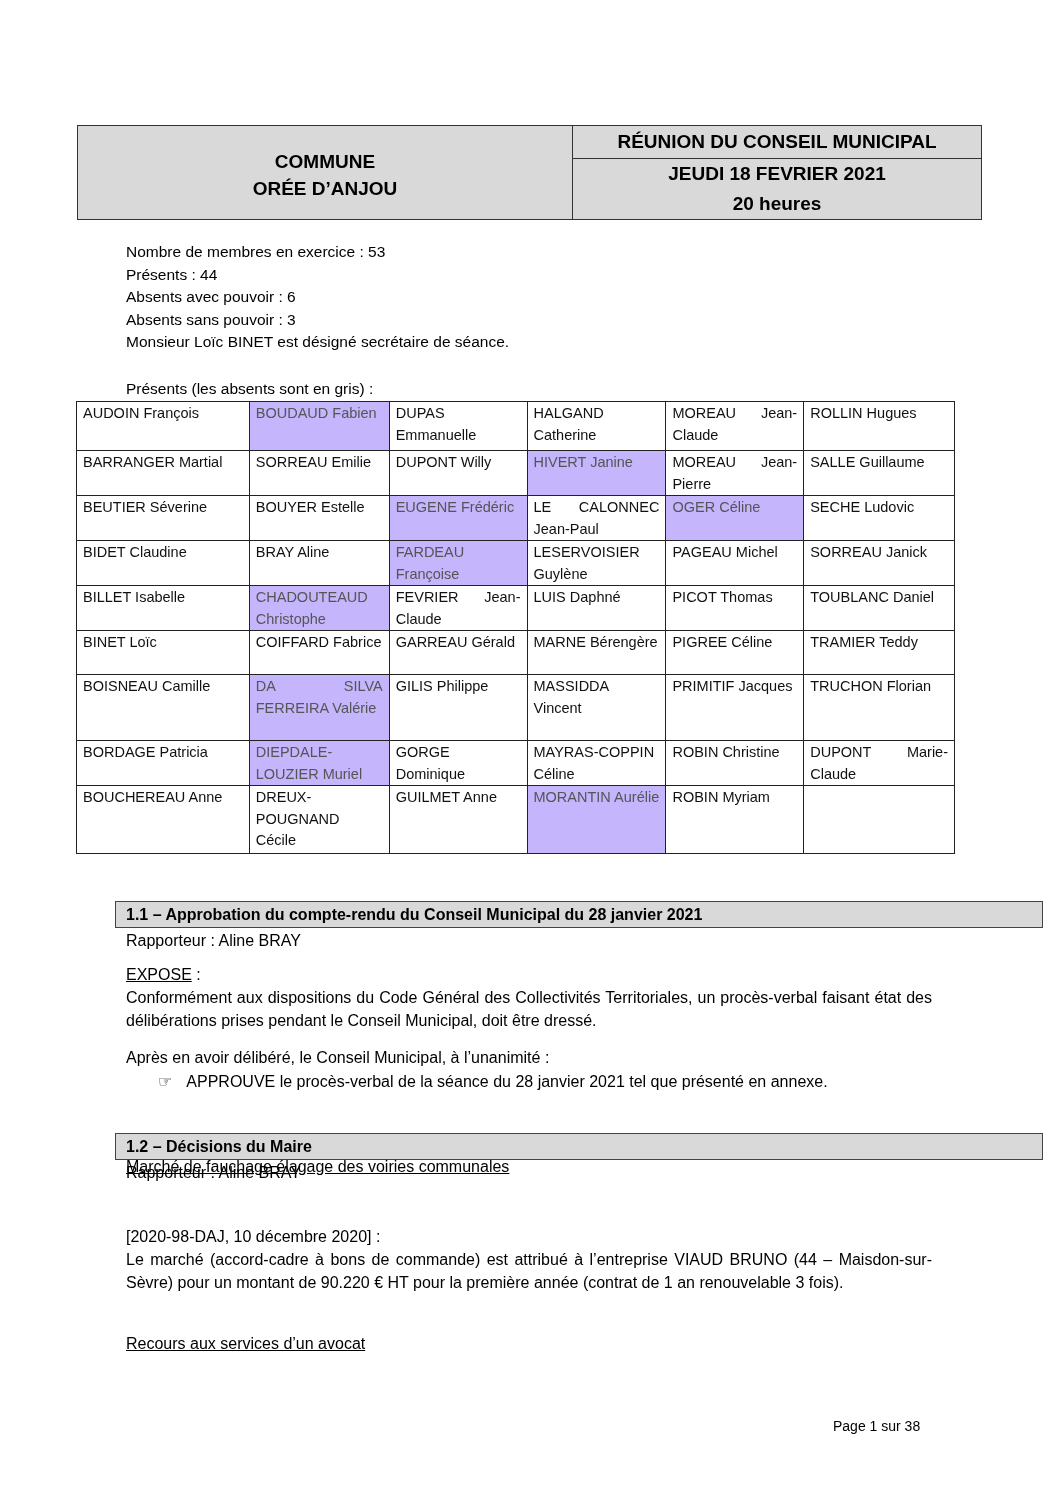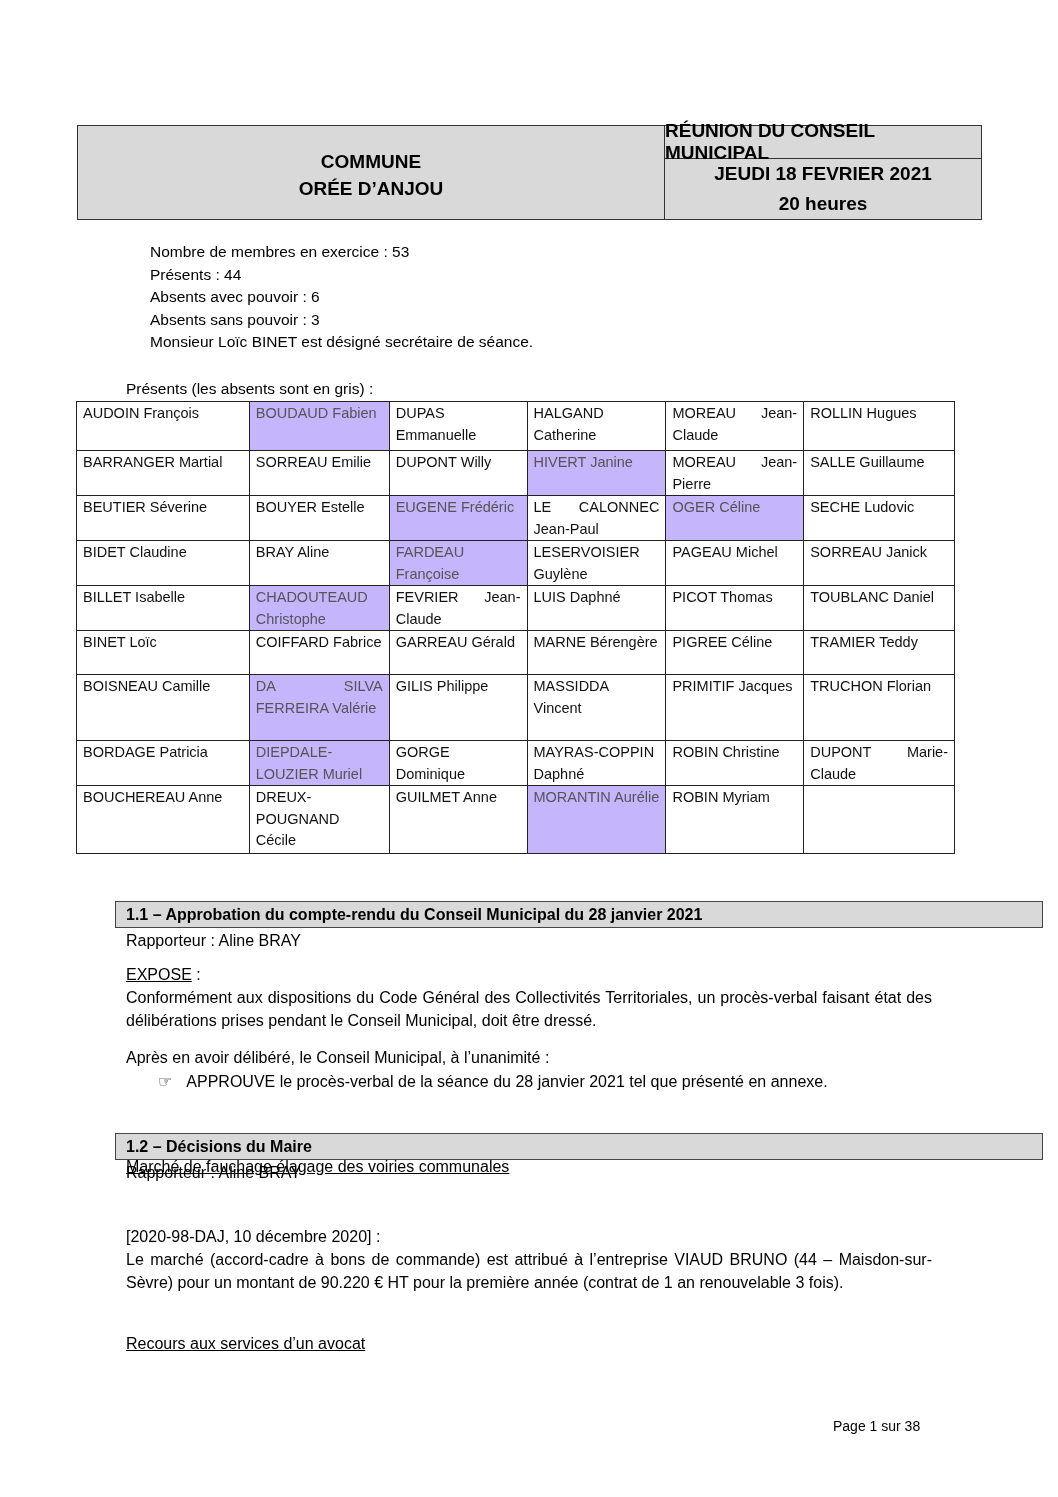"COMMUNE" .hdr-left { width: 587px -> 495px }
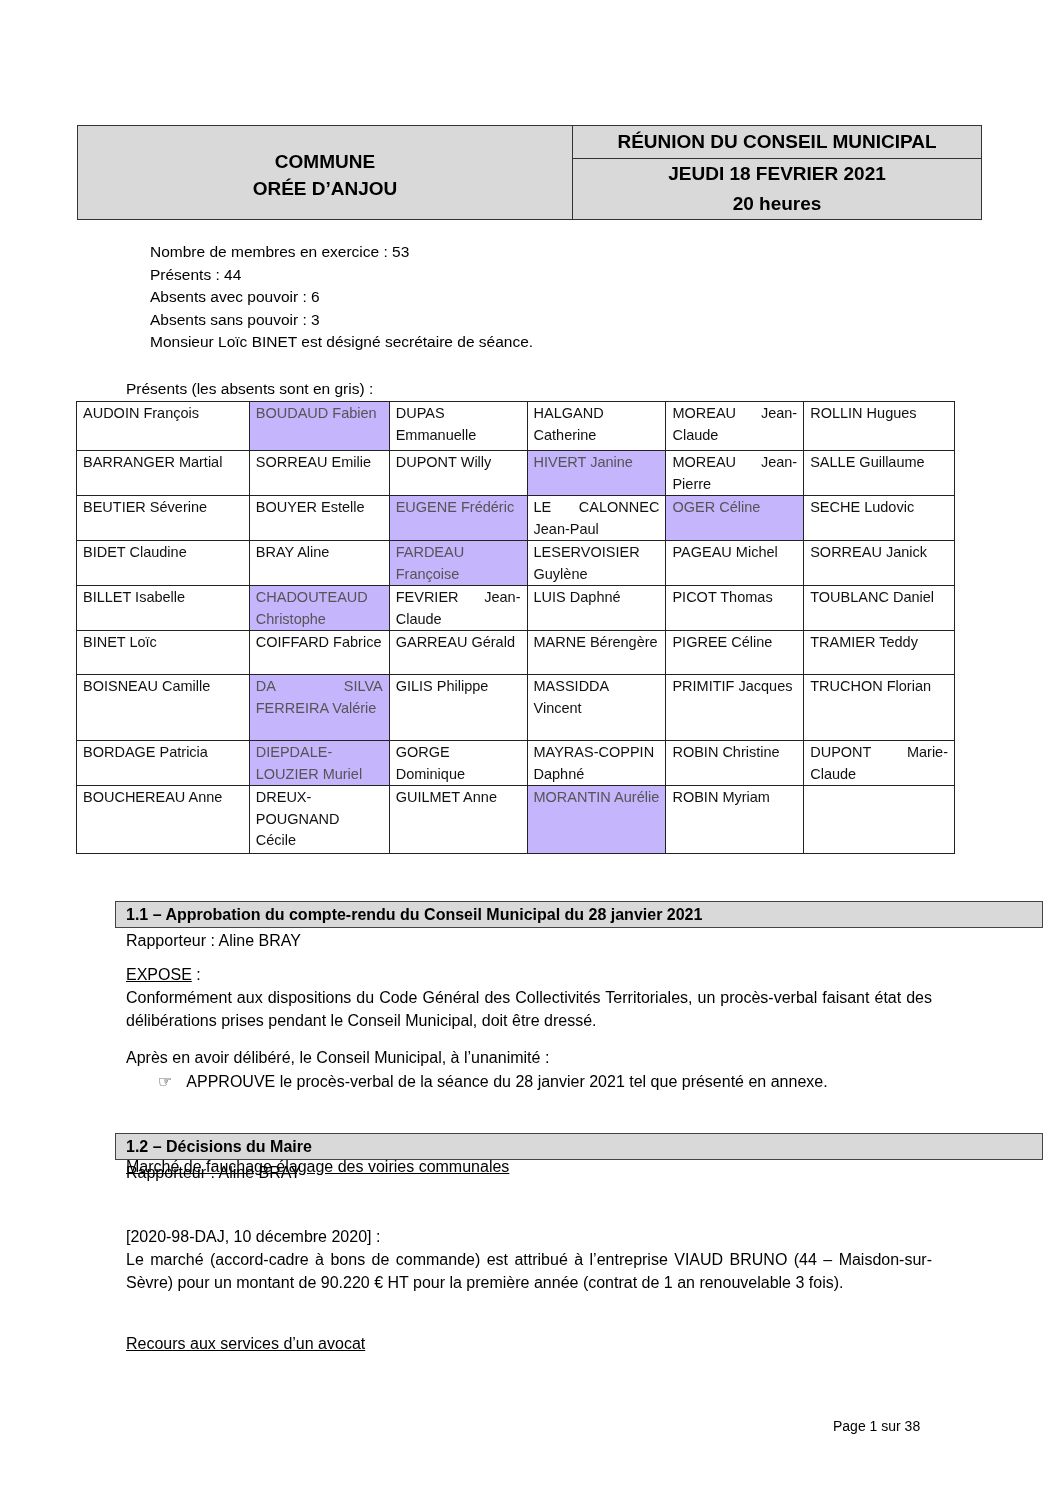"Nombre de membres en exercice" .stats { margin-left: 24px -> none }
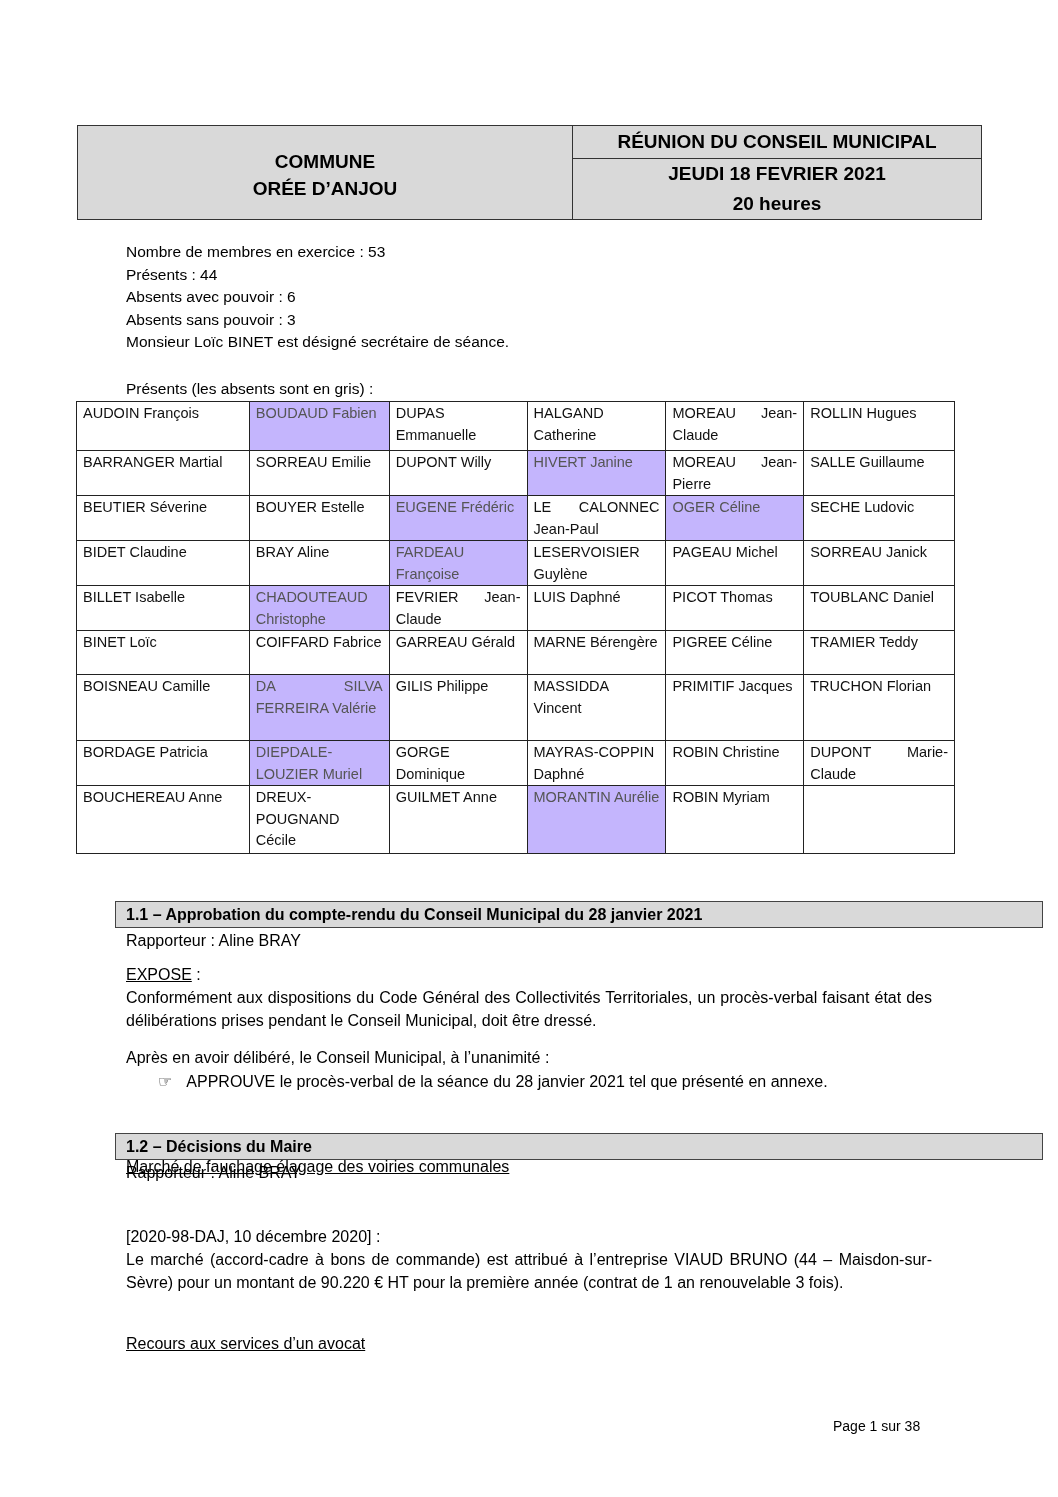"MAYRAS-COPPIN Daphné" td.present { text: Daphné -> Céline }
